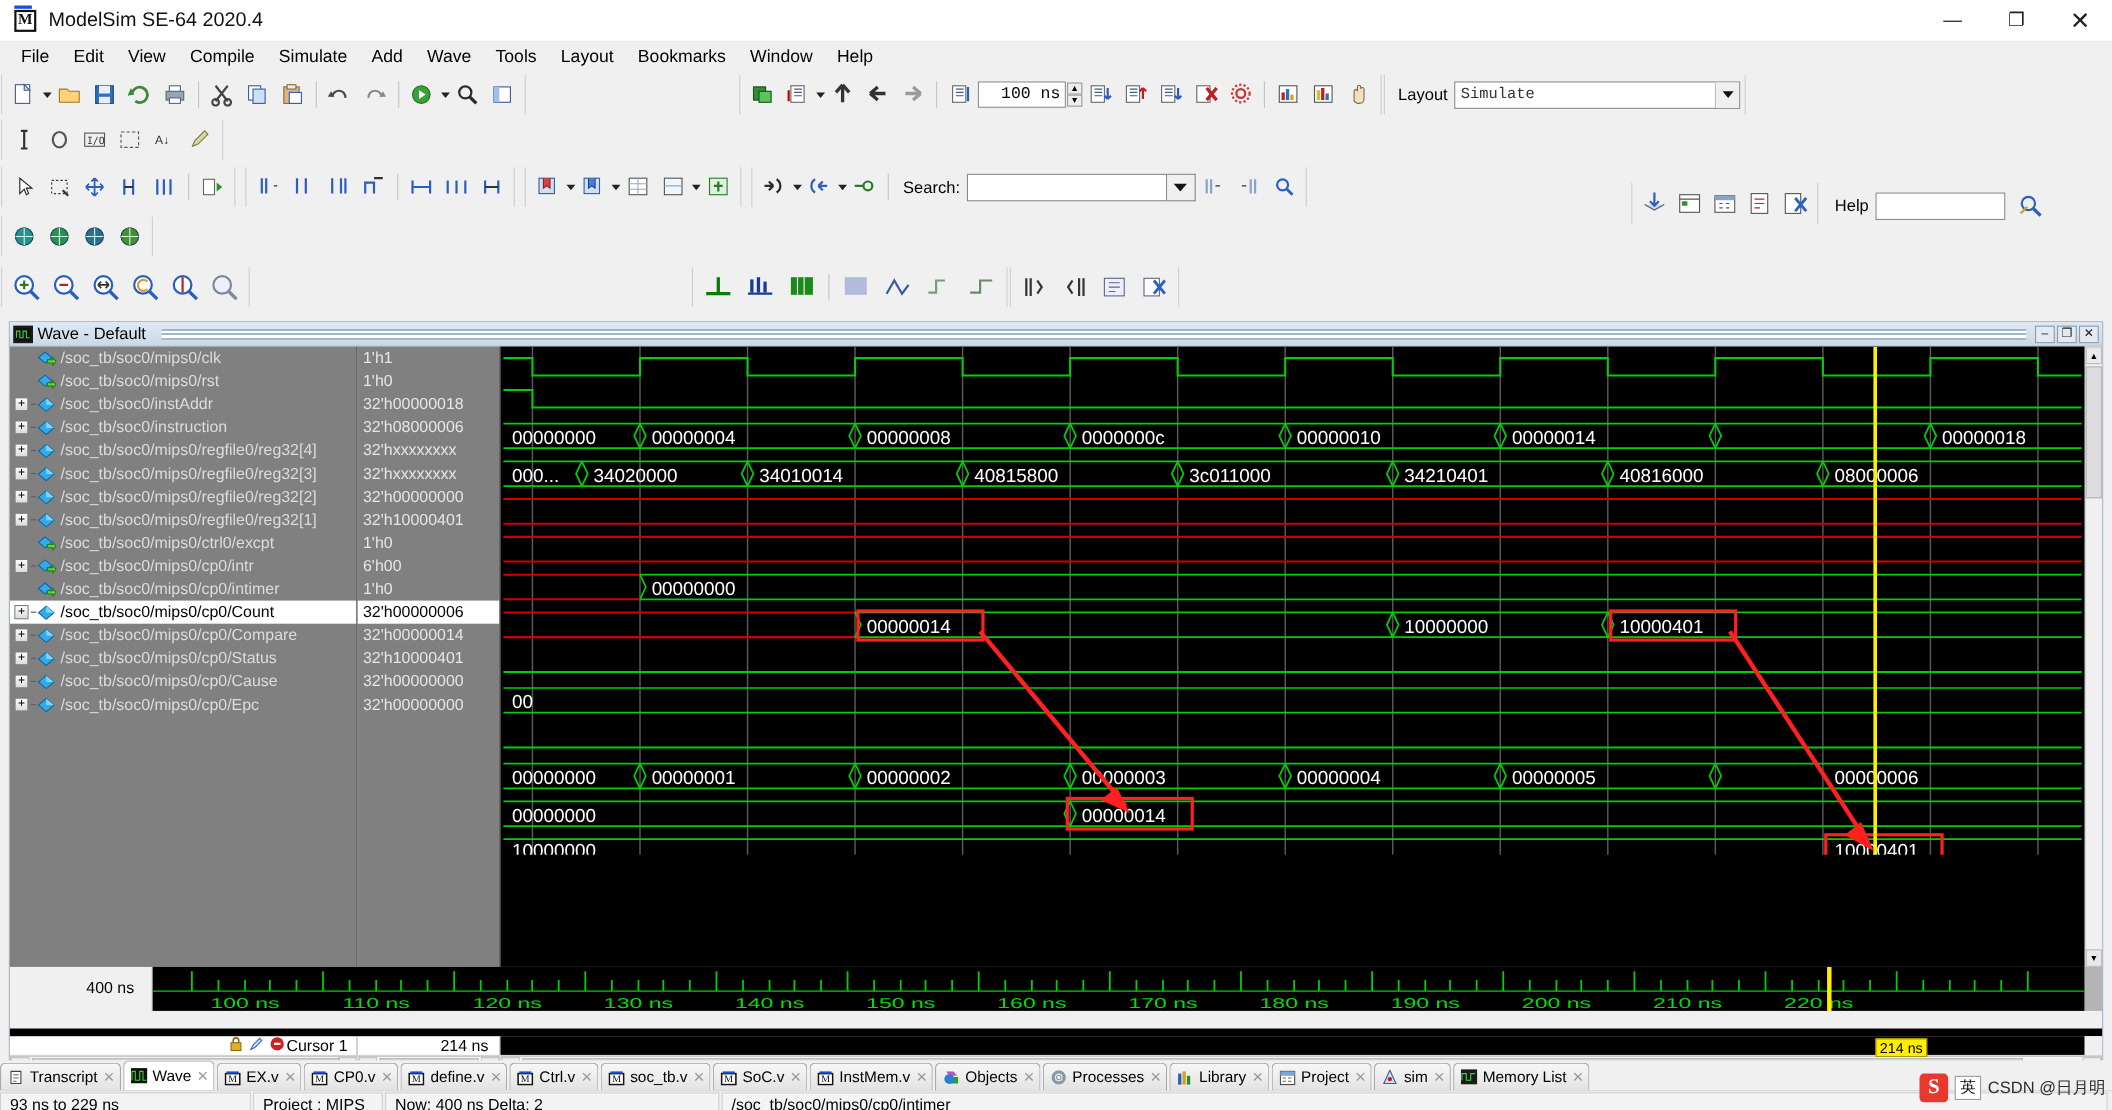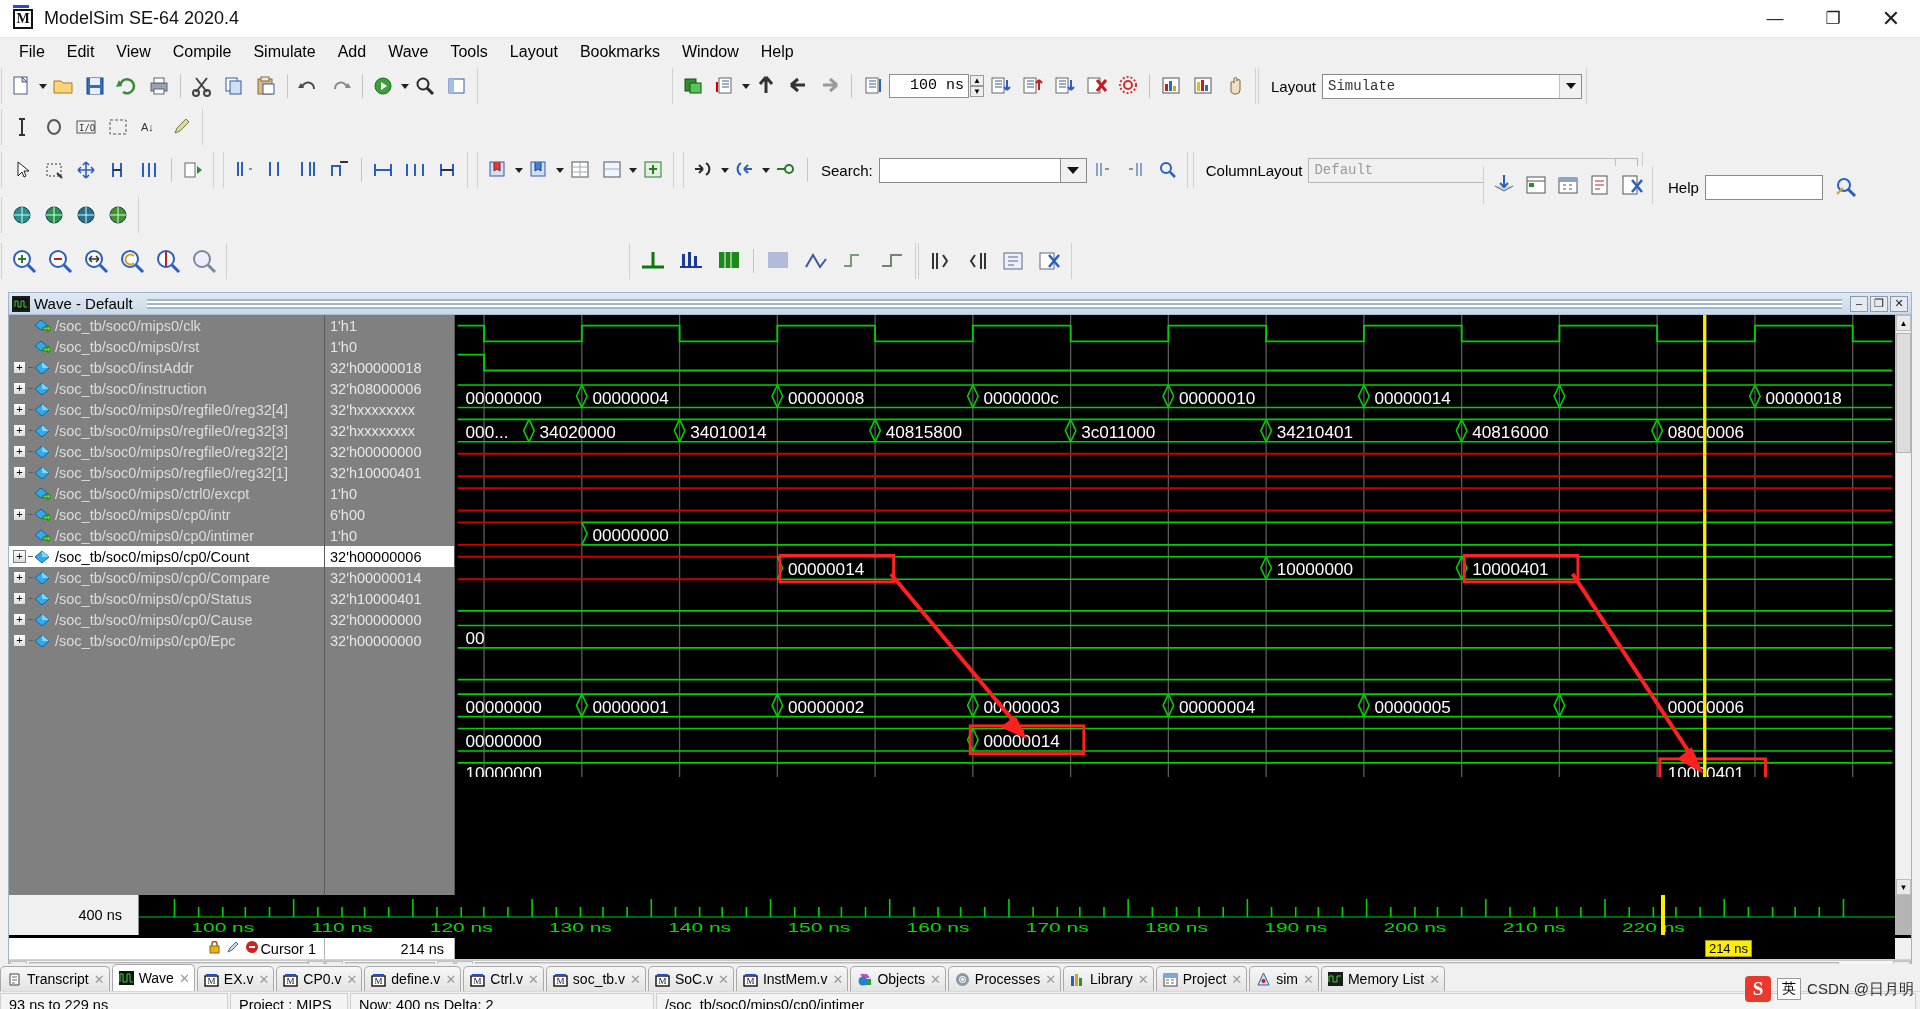"ColumnLayout" div.tgroup { html: <div> <span>ColumnLayout</span> <div> <span>Default</span> <span> <i></i> </span> </div> </div> -> none }
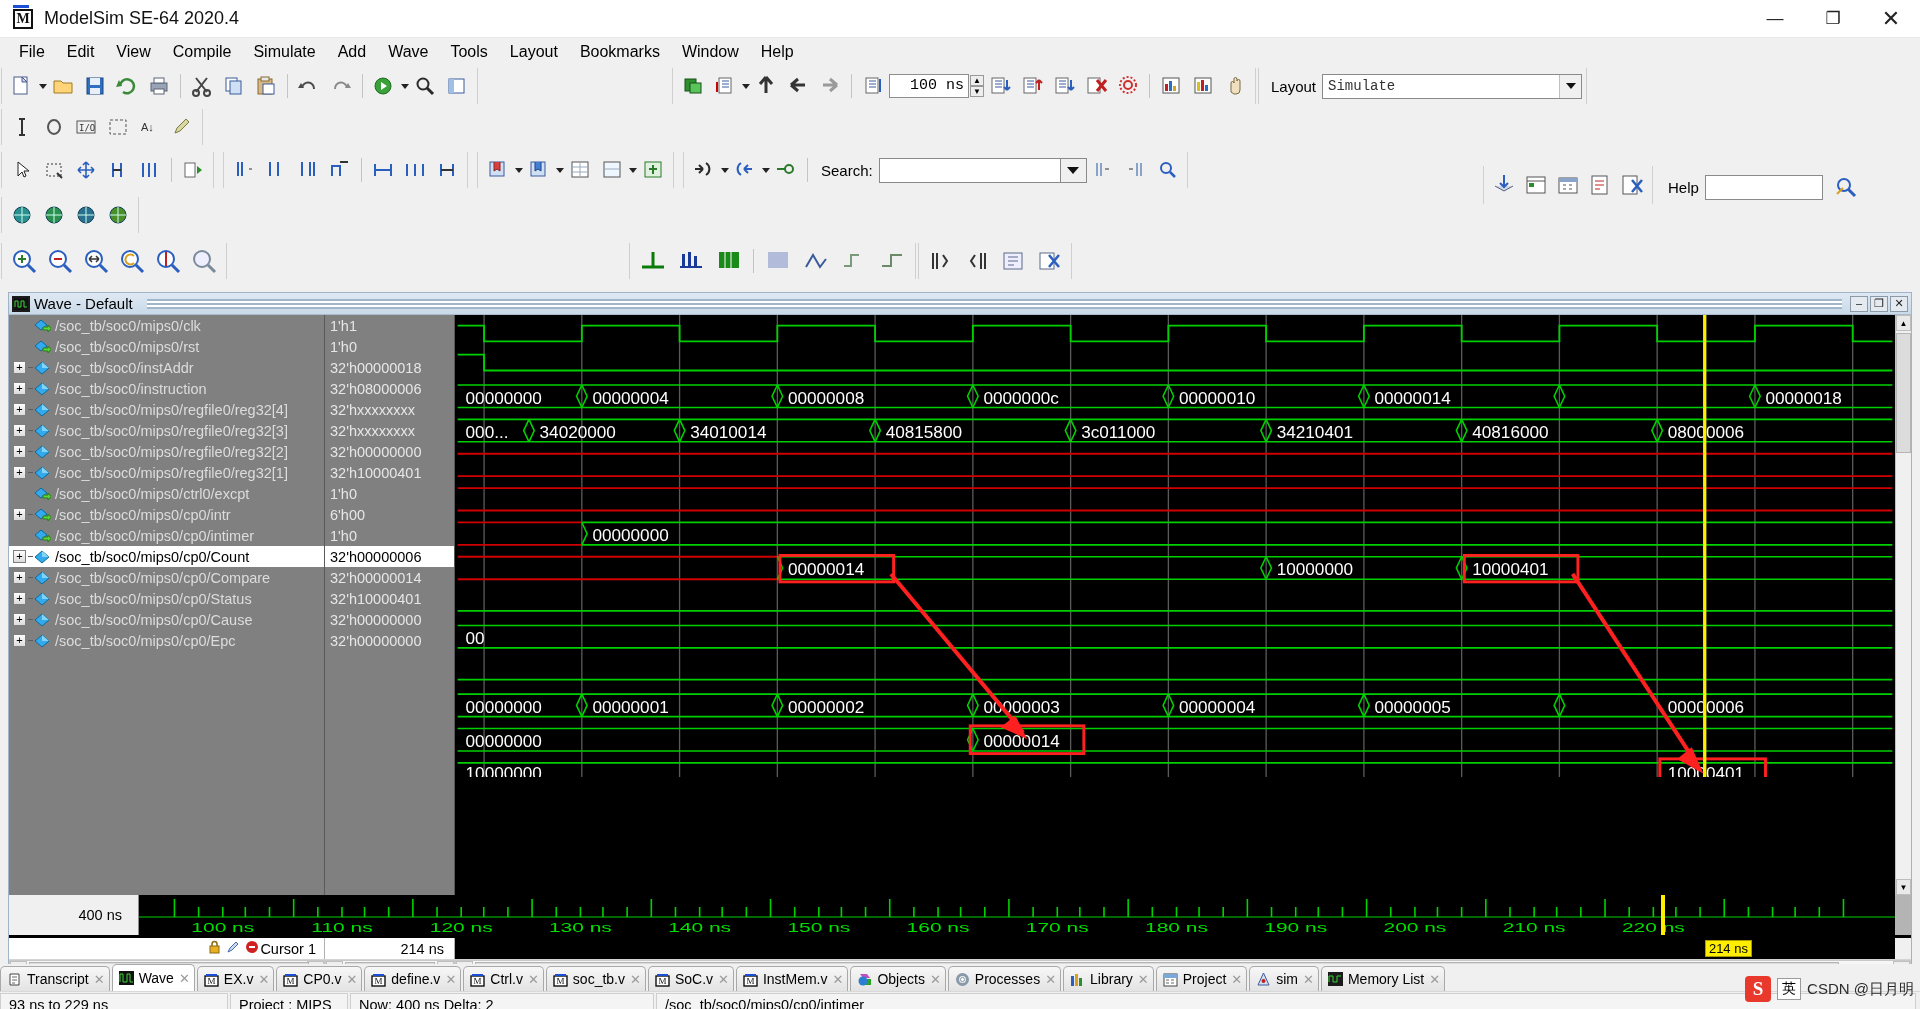"Cursor 1" .cursorrow { border-top: 3px solid #000000 -> 7px solid #000000; margin-top: none -> 16px }
